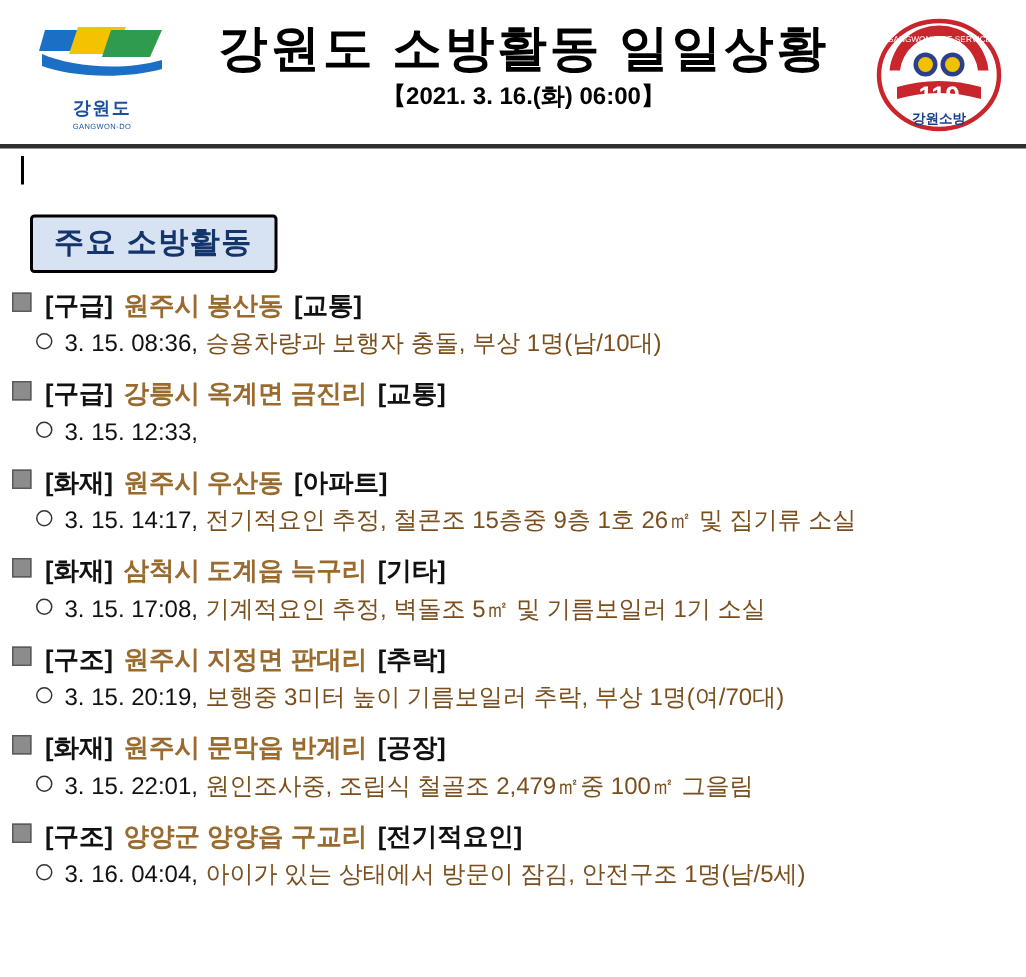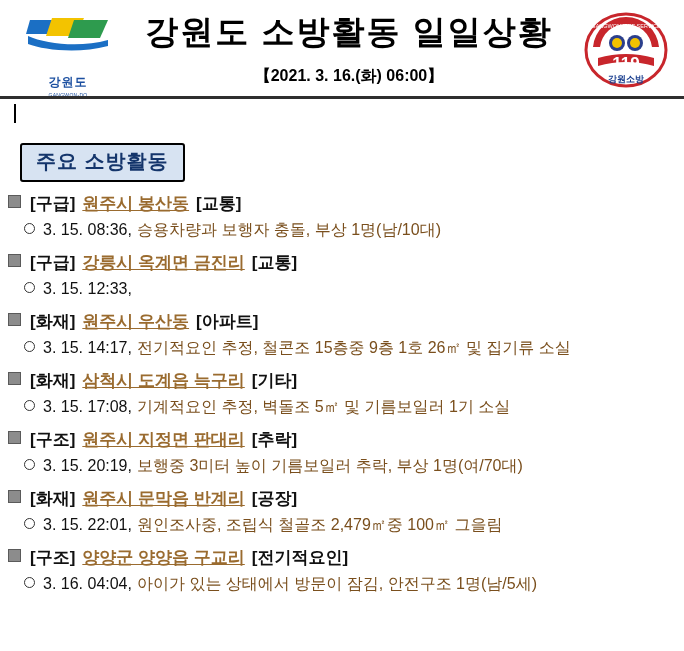"강원도" .logo-left .lbl { margin-top: 18px -> 8px }
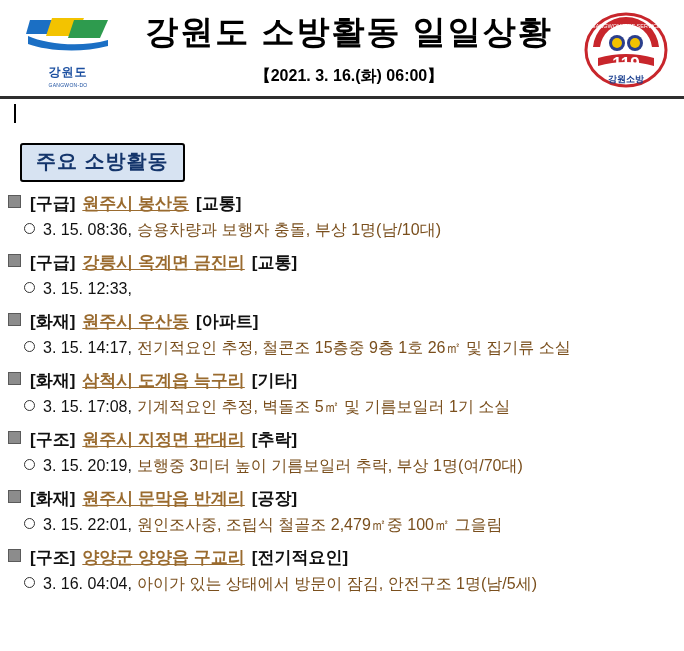"【2021. 3. 16.(화) 06:00】" .doc-date { margin-top: 12px -> 0 }
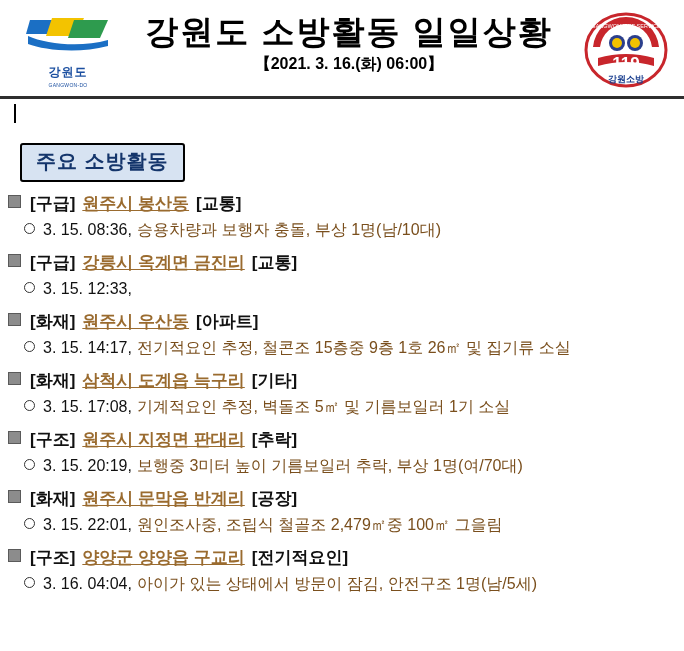"원주시 봉산동" .loc { text-decoration: underline -> none }
